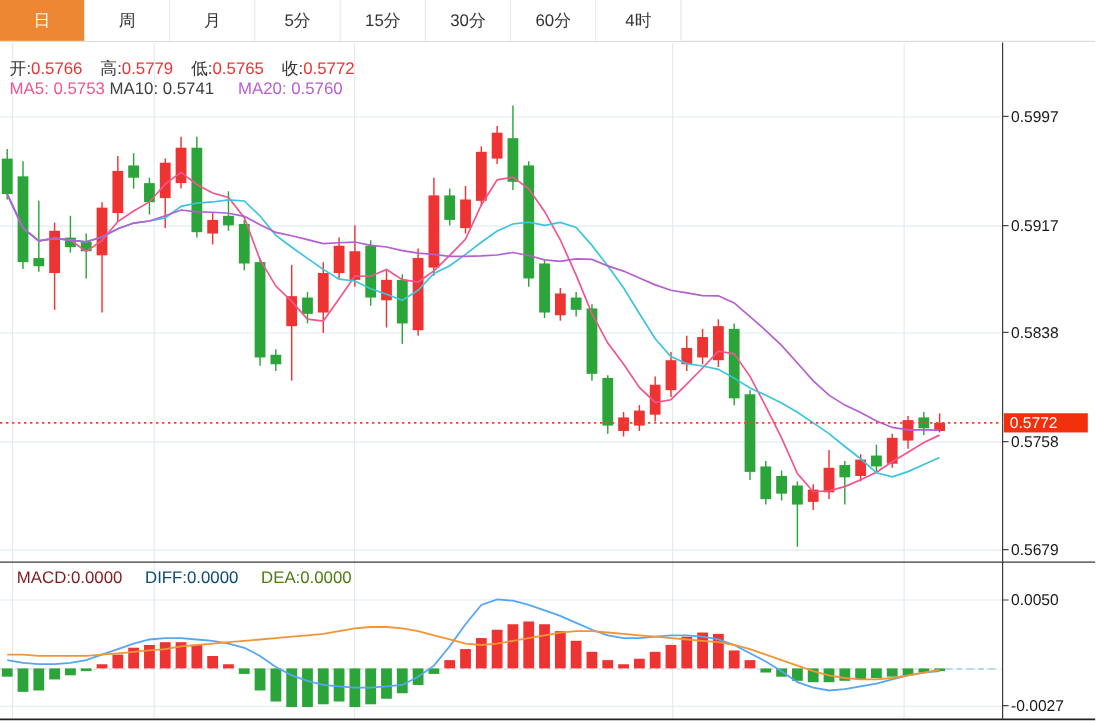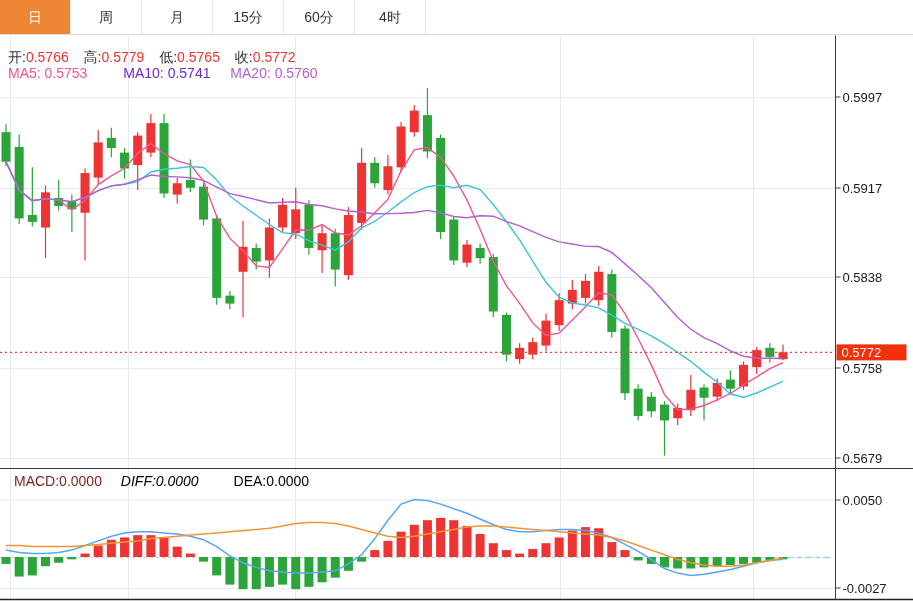"5分" div.tab { html: none -> <div>5分</div> }
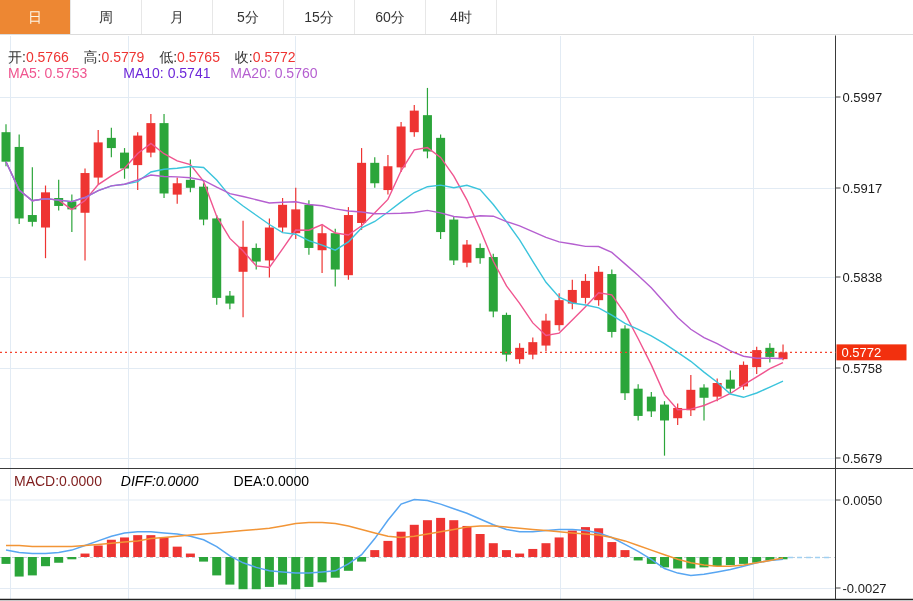"30分" div.tab { html: none -> <div>30分</div> }
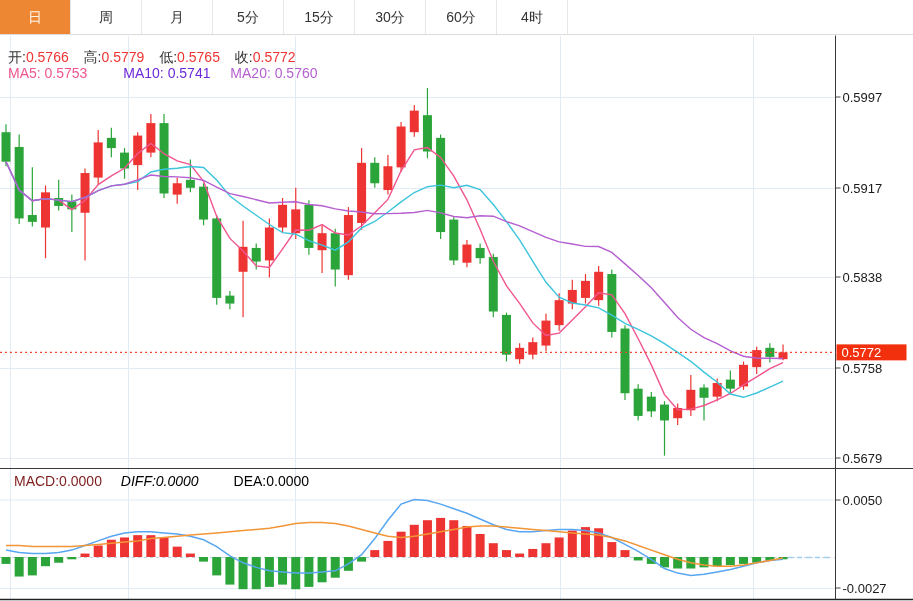"MA10: 0.5741" .ma10 { color: #6d28d9 -> #404040; margin-left: 32px -> none }
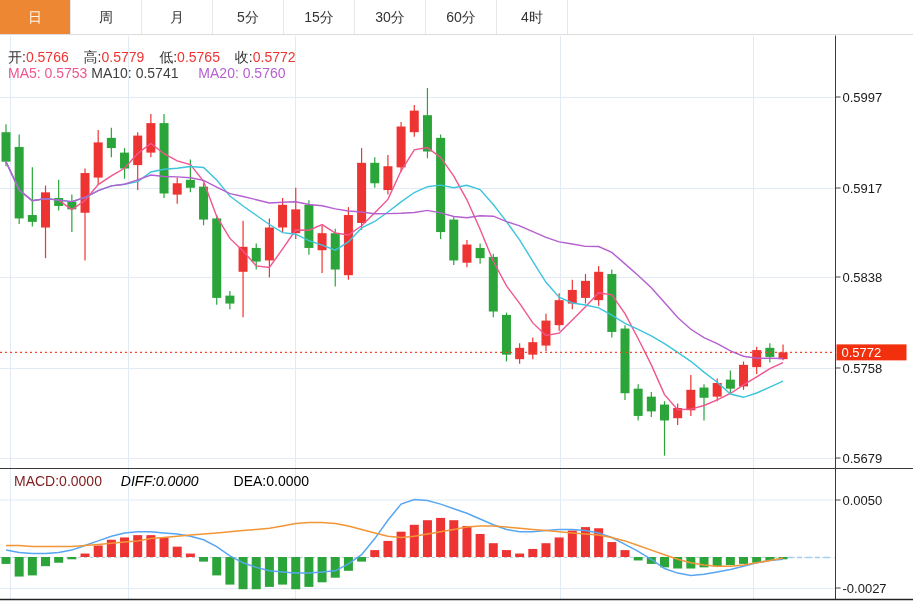"DIFF:0.0000" .diffv { color: #000000 -> #0c4a6e; font-style: italic -> none; margin-right: 31px -> 15px }
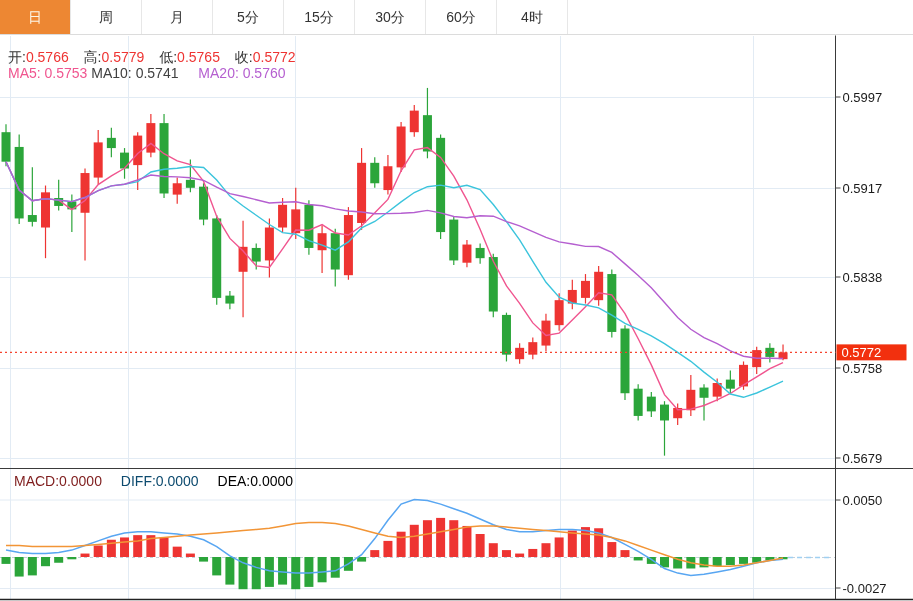"DEA:0.0000" .deav { color: #000000 -> #4d7c0f }
